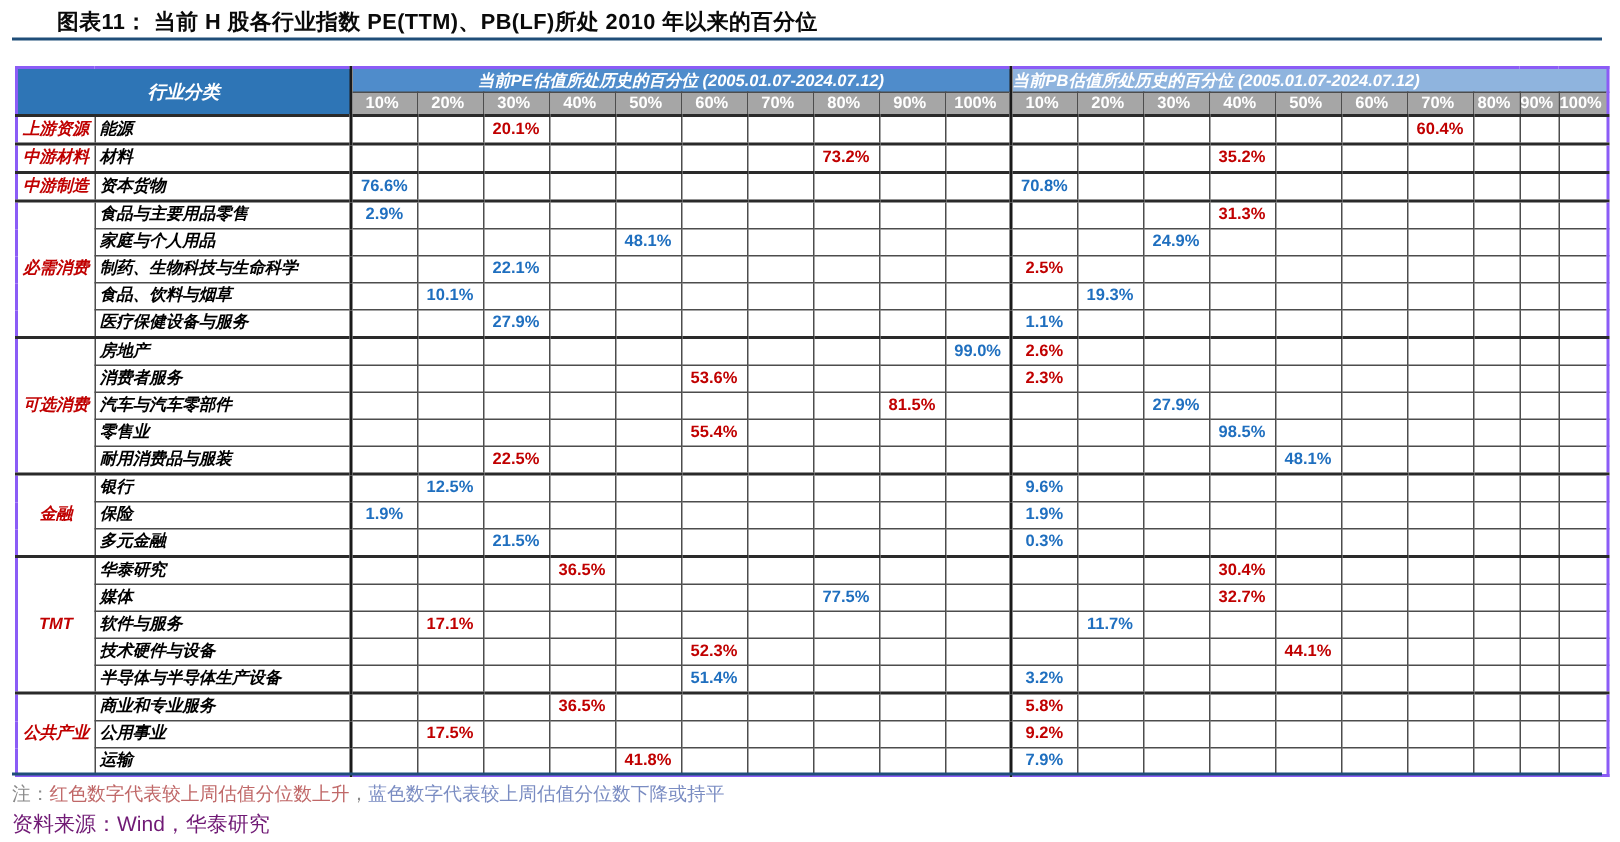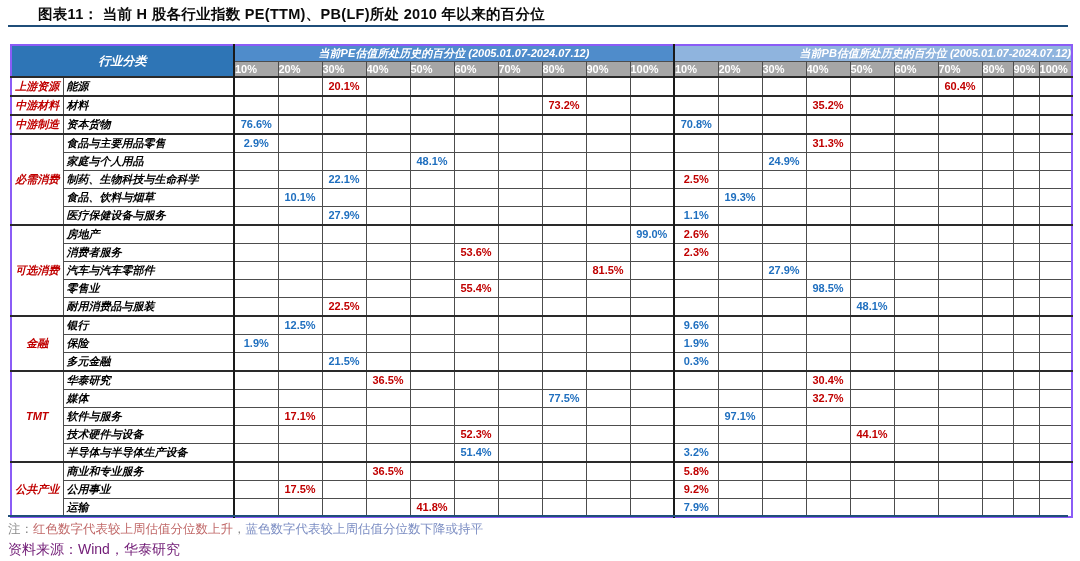"当前PB估值所处历史的百分位 (2005.01.07-2024.07.12)" th.pb-band { text-align: right -> left }
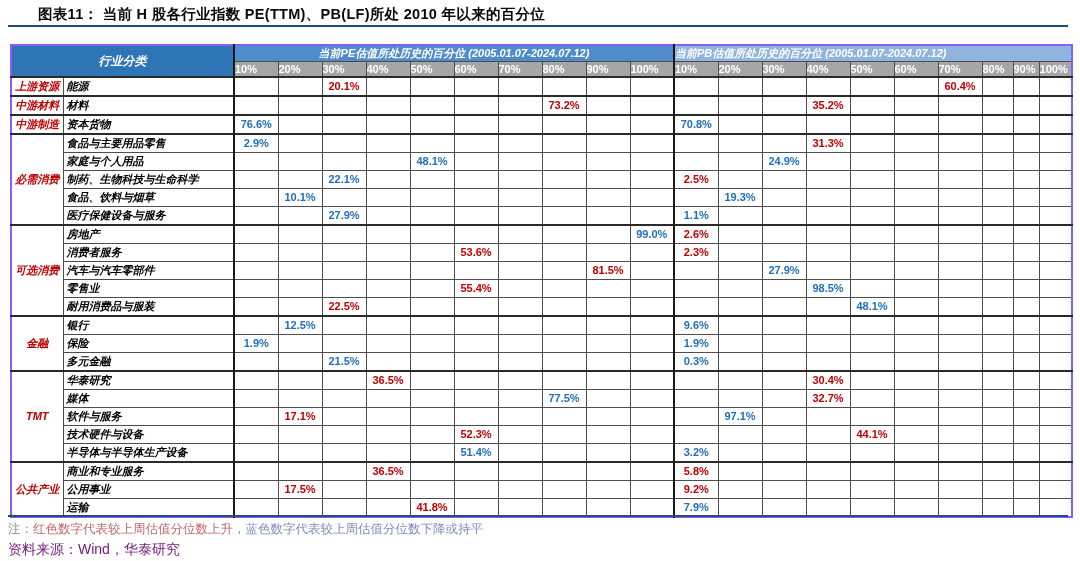"10%" th.pct { text-align: left -> center }
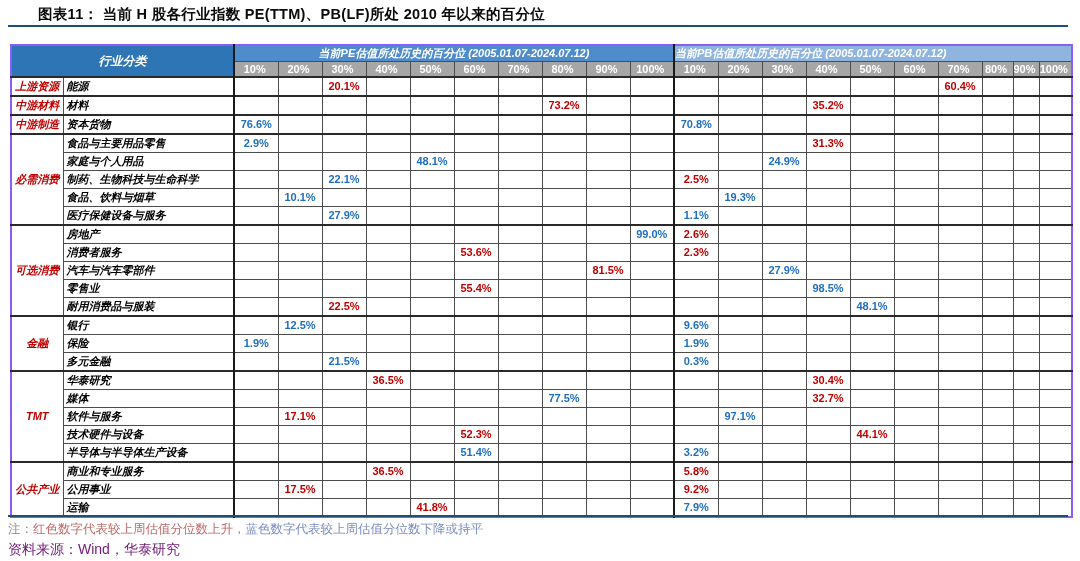"97.1%" td.val { text: 97.1% -> 11.7% }
